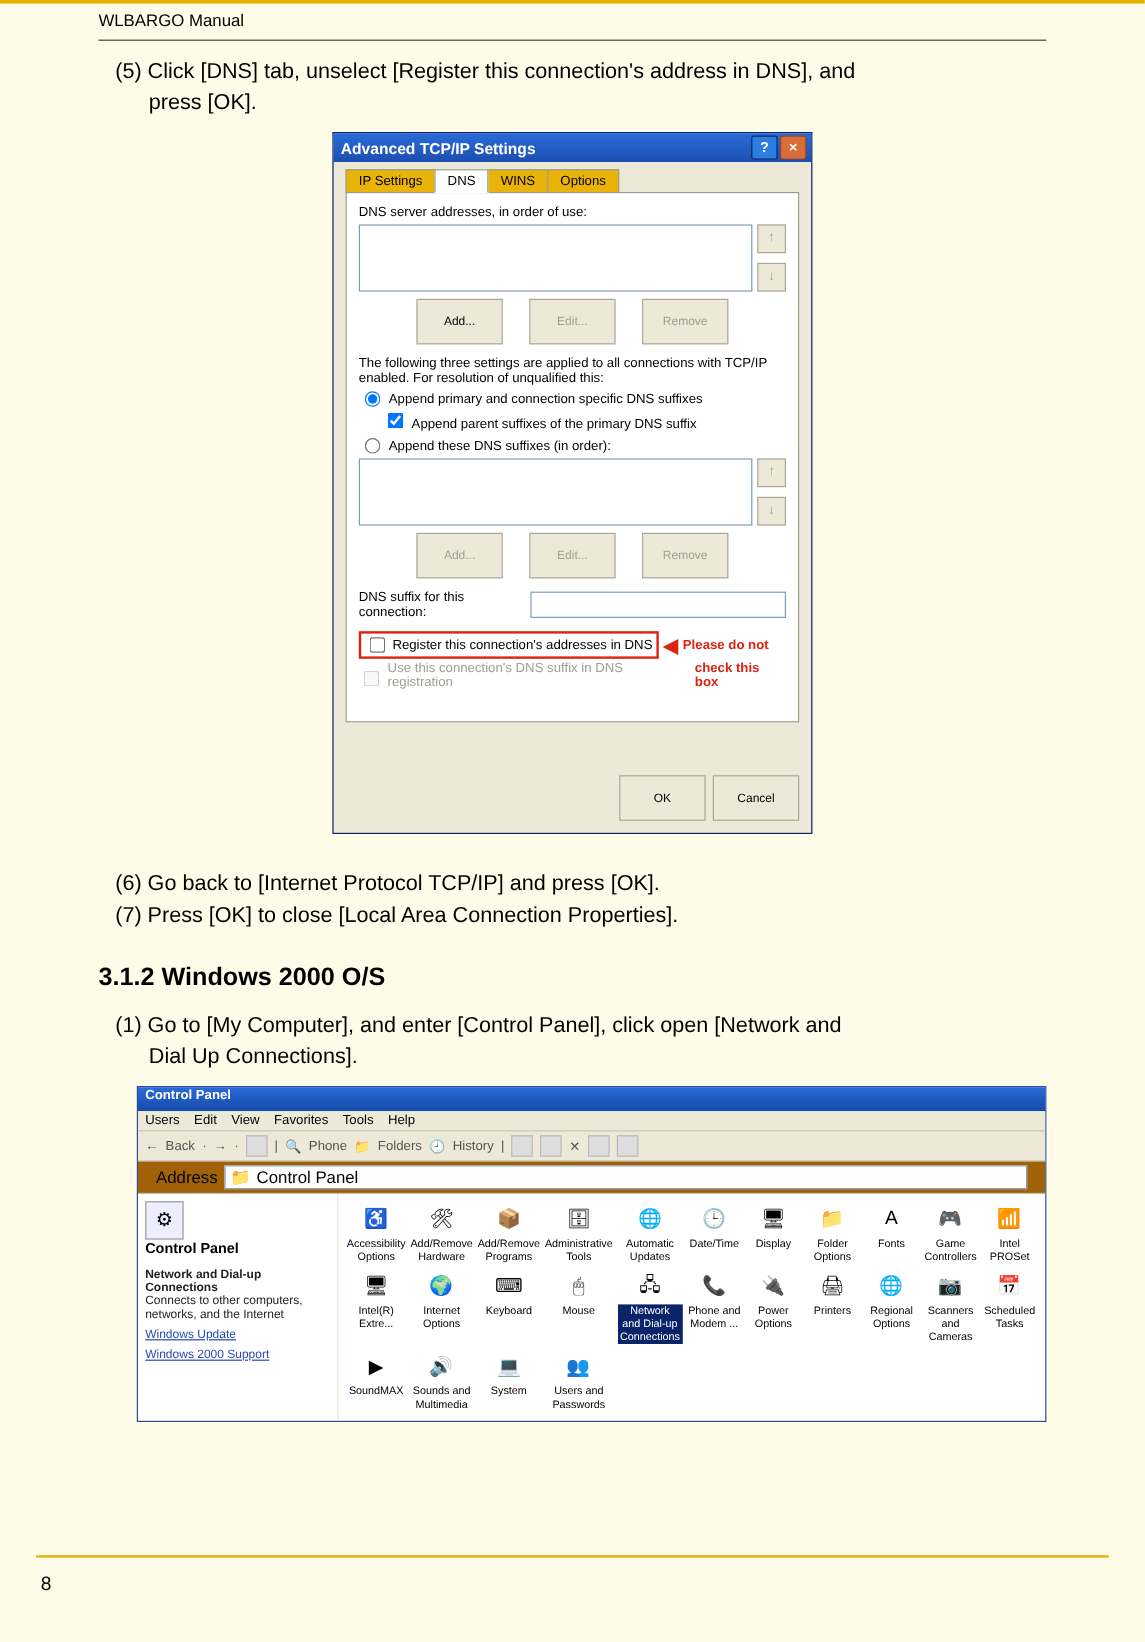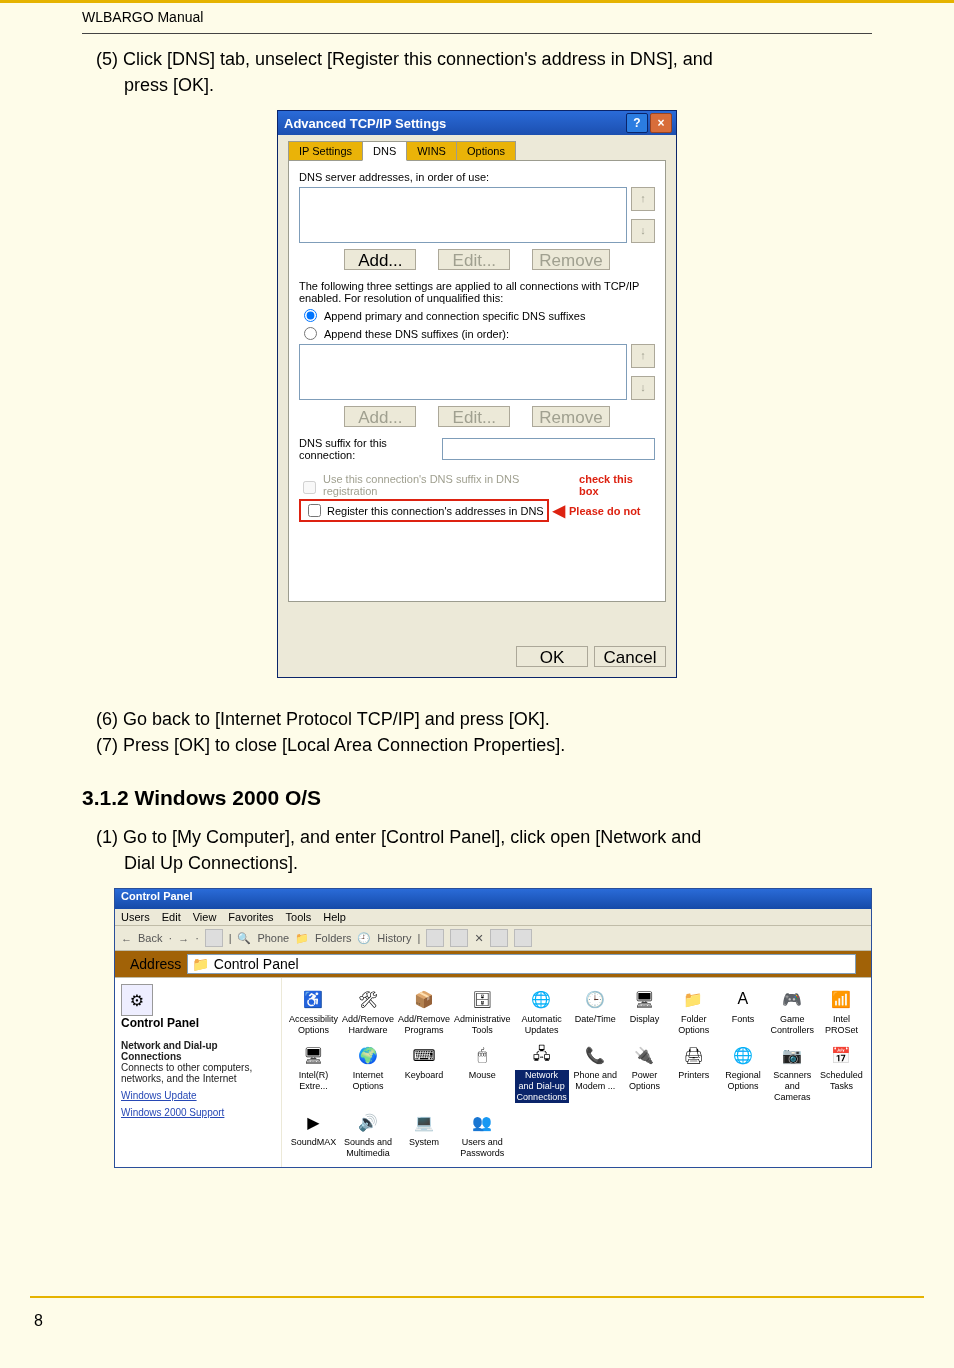"Add..." .xpbtn { font-size: 17px -> 10px; height: 21px -> 38px }
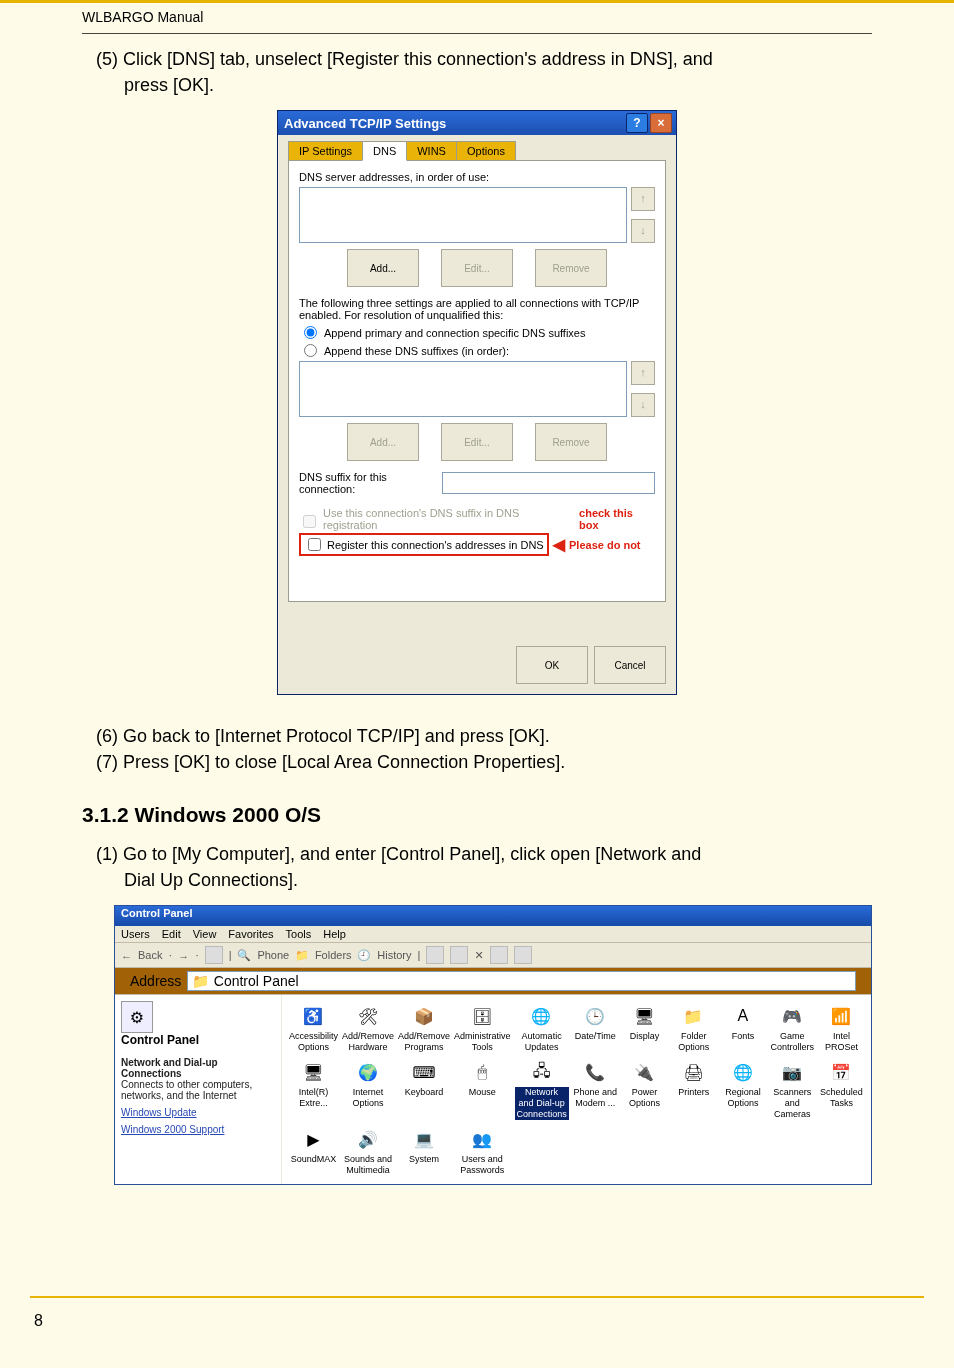"Append parent suffixes of the" div.check-line { html: none -> <div> <input> <span>Append parent suffixes of the primary DNS suffix</span> </div> }
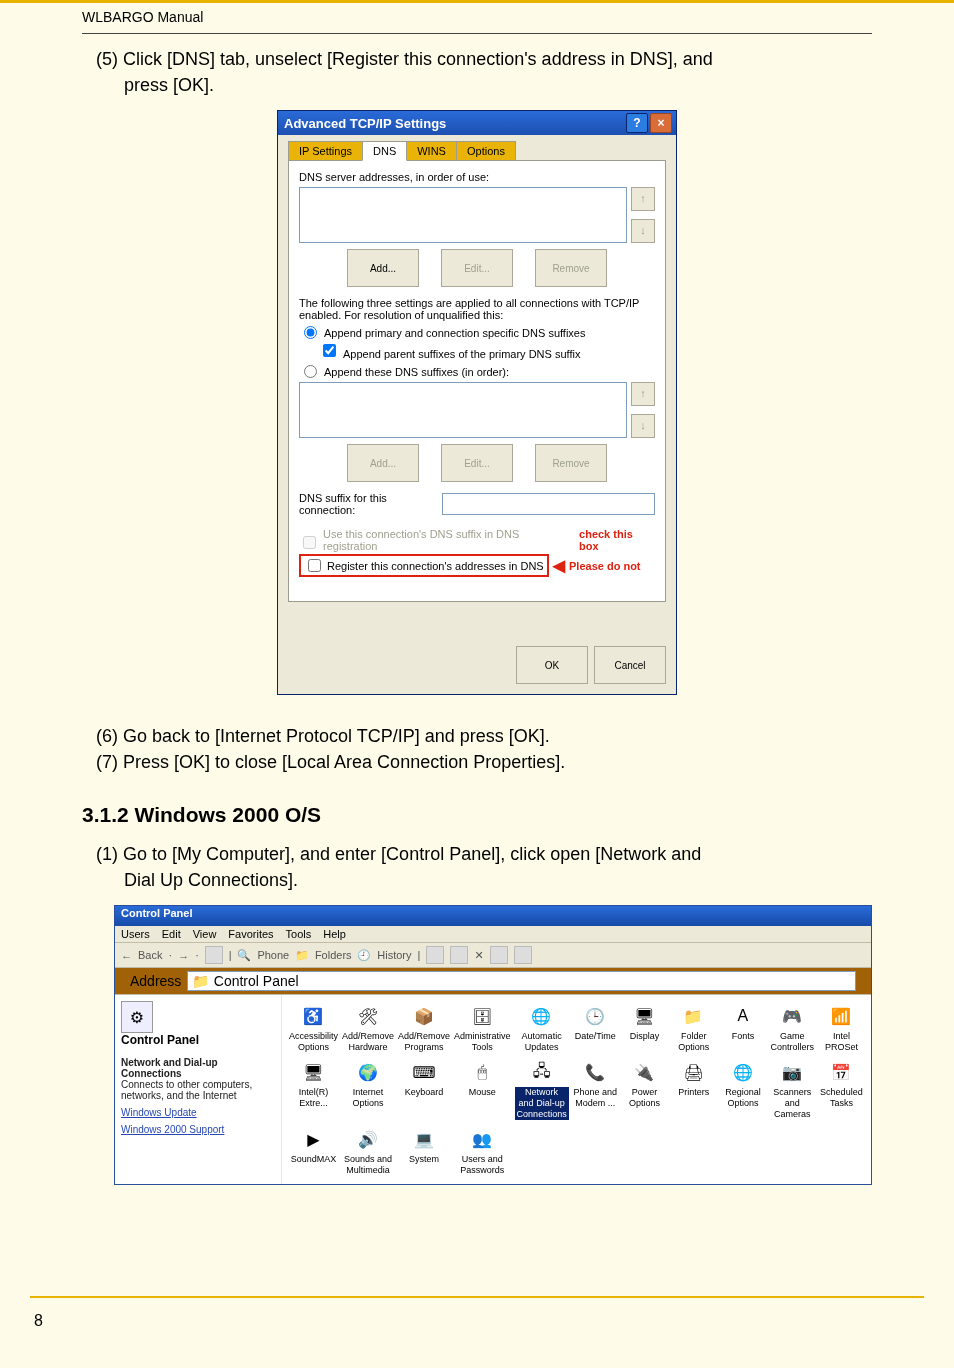"Use this connection's DNS suffix" div { order: before "Register this connection's addresses in" -> after "Register this connection's addresses in" }
